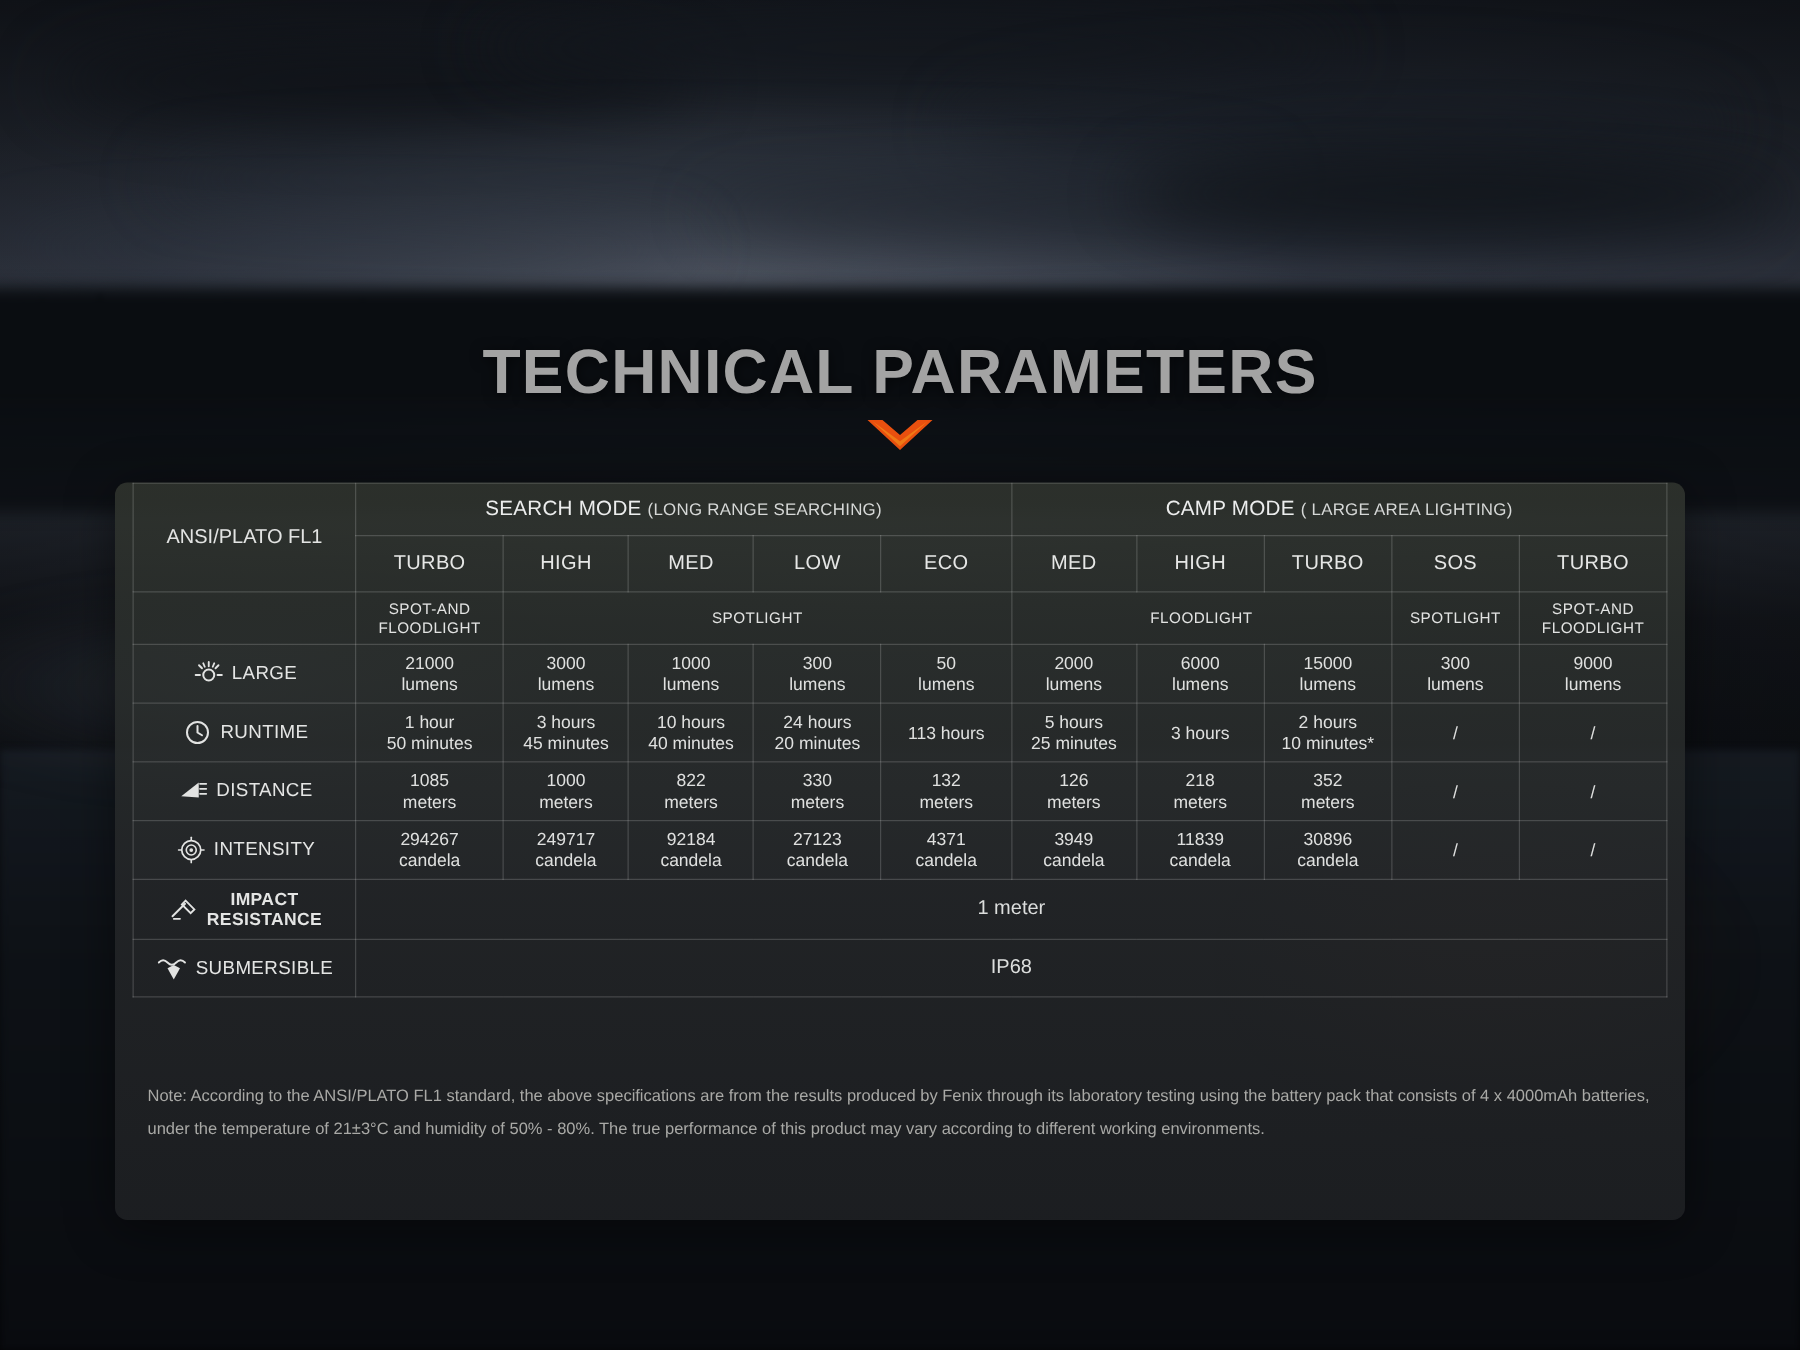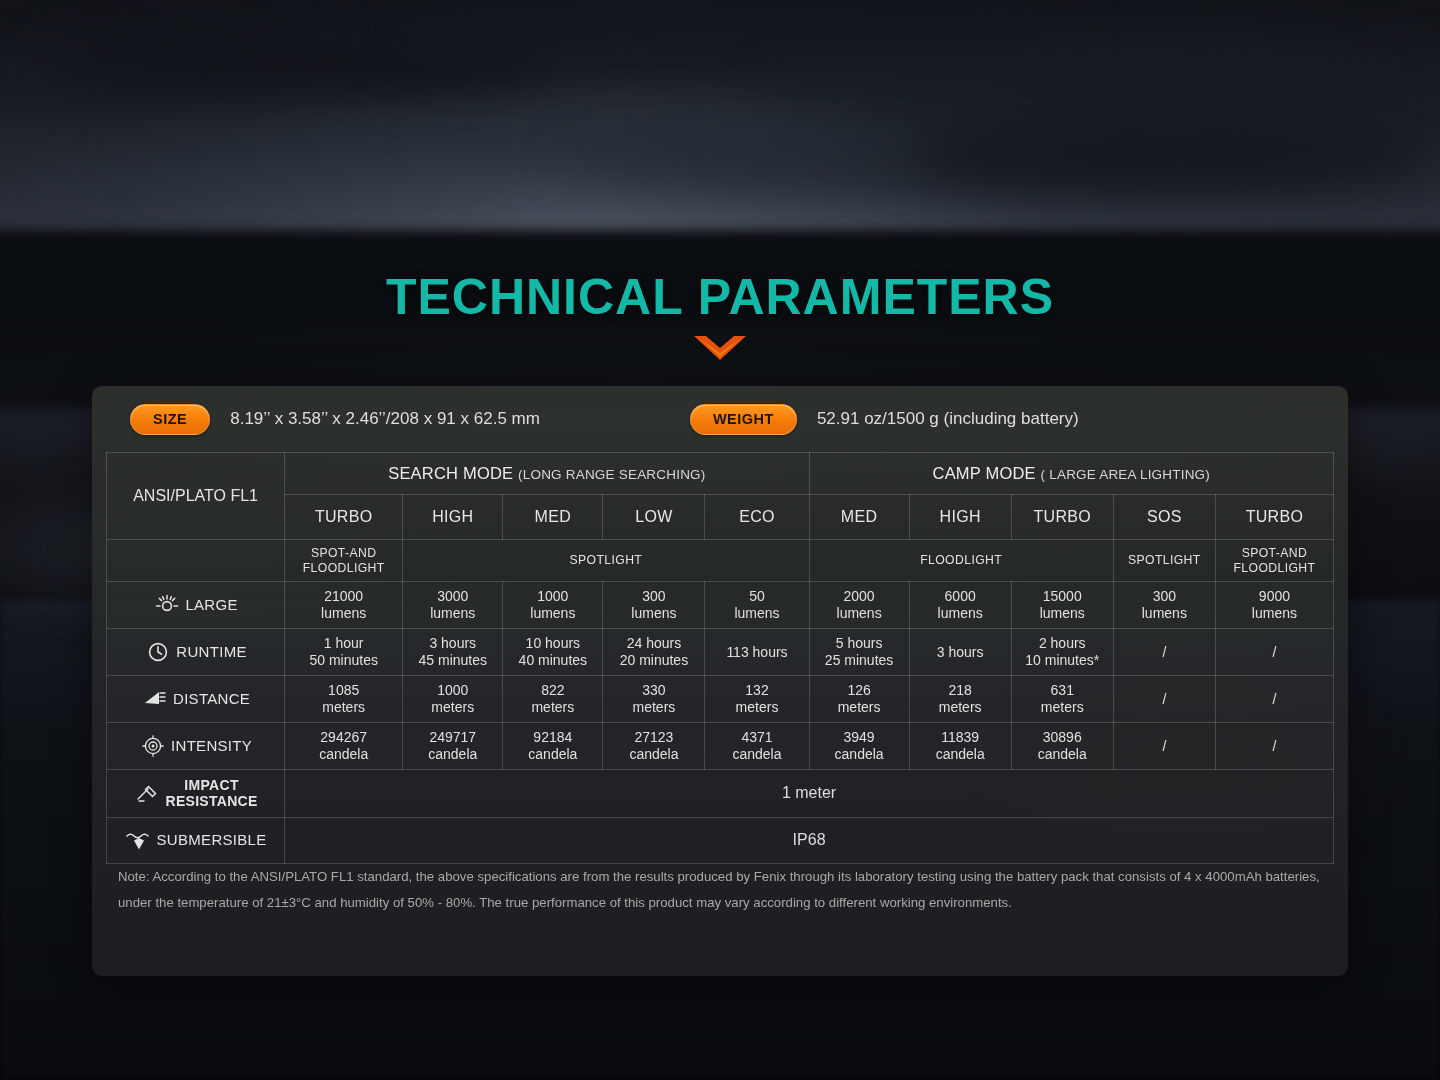"TECHNICAL PARAMETERS" .title { color: #14b8a6 -> #a3a3a3 }
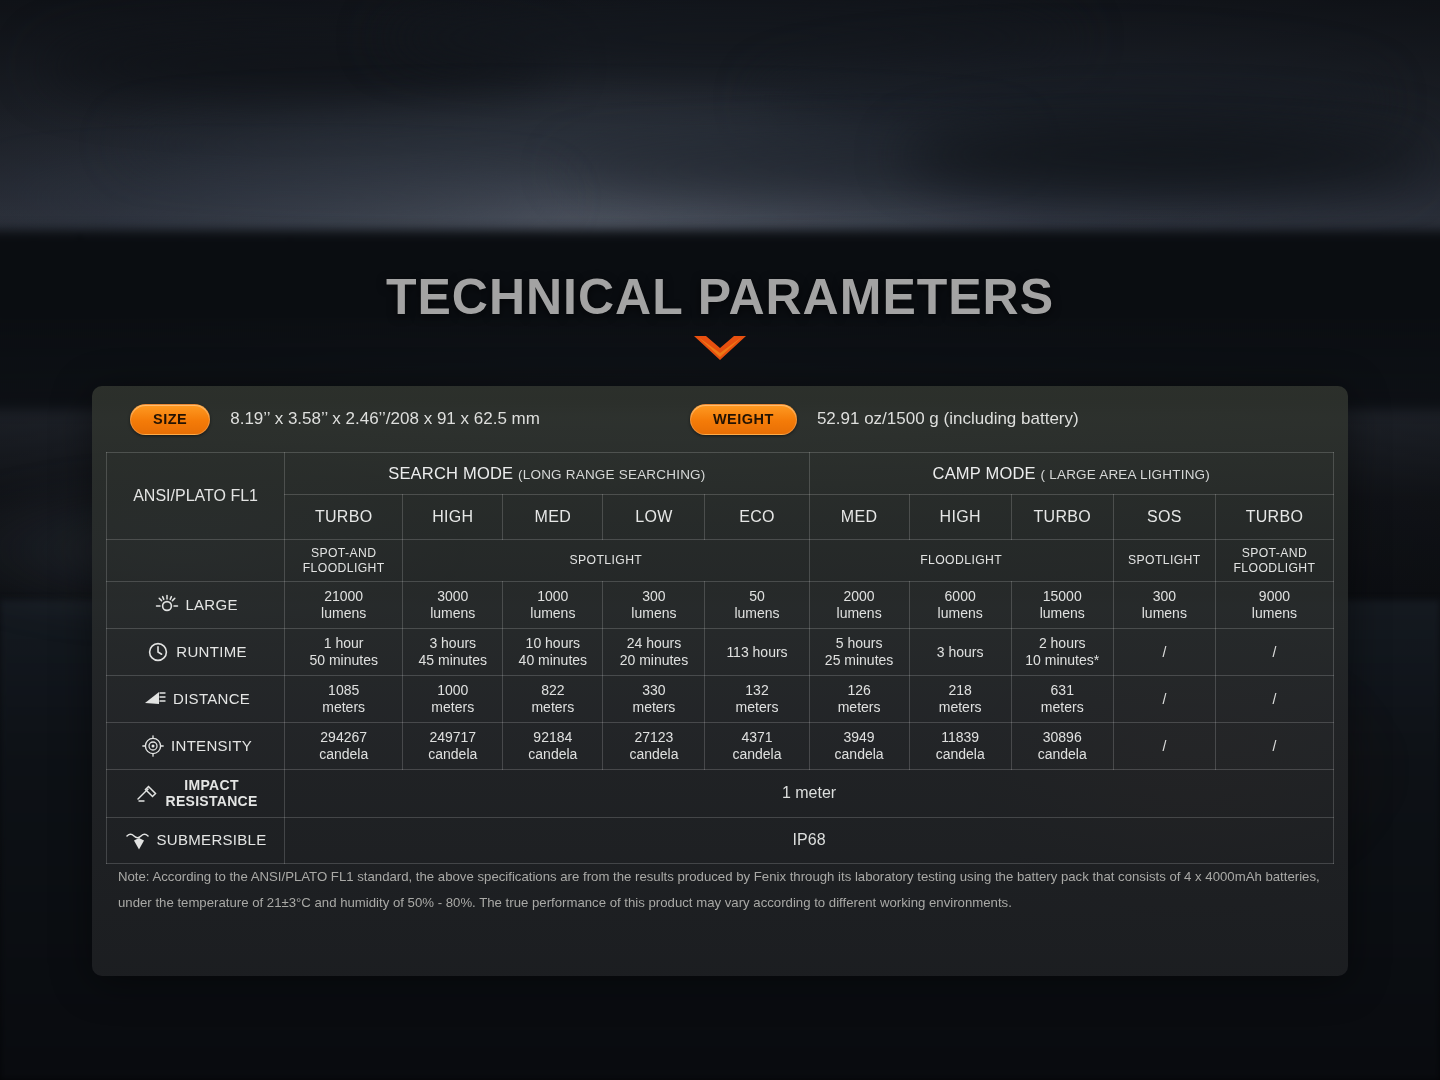"SIZE" div.hdr { html: <div> <span>SIZE</span> <span>8.19’’ x 3.58’’ x 2.46’’/208 x 91 x 62.5 mm</span> <span></span> <span>WEIGHT</span> <span>52.91 oz/1500 g (including battery)</span> </div> -> none }
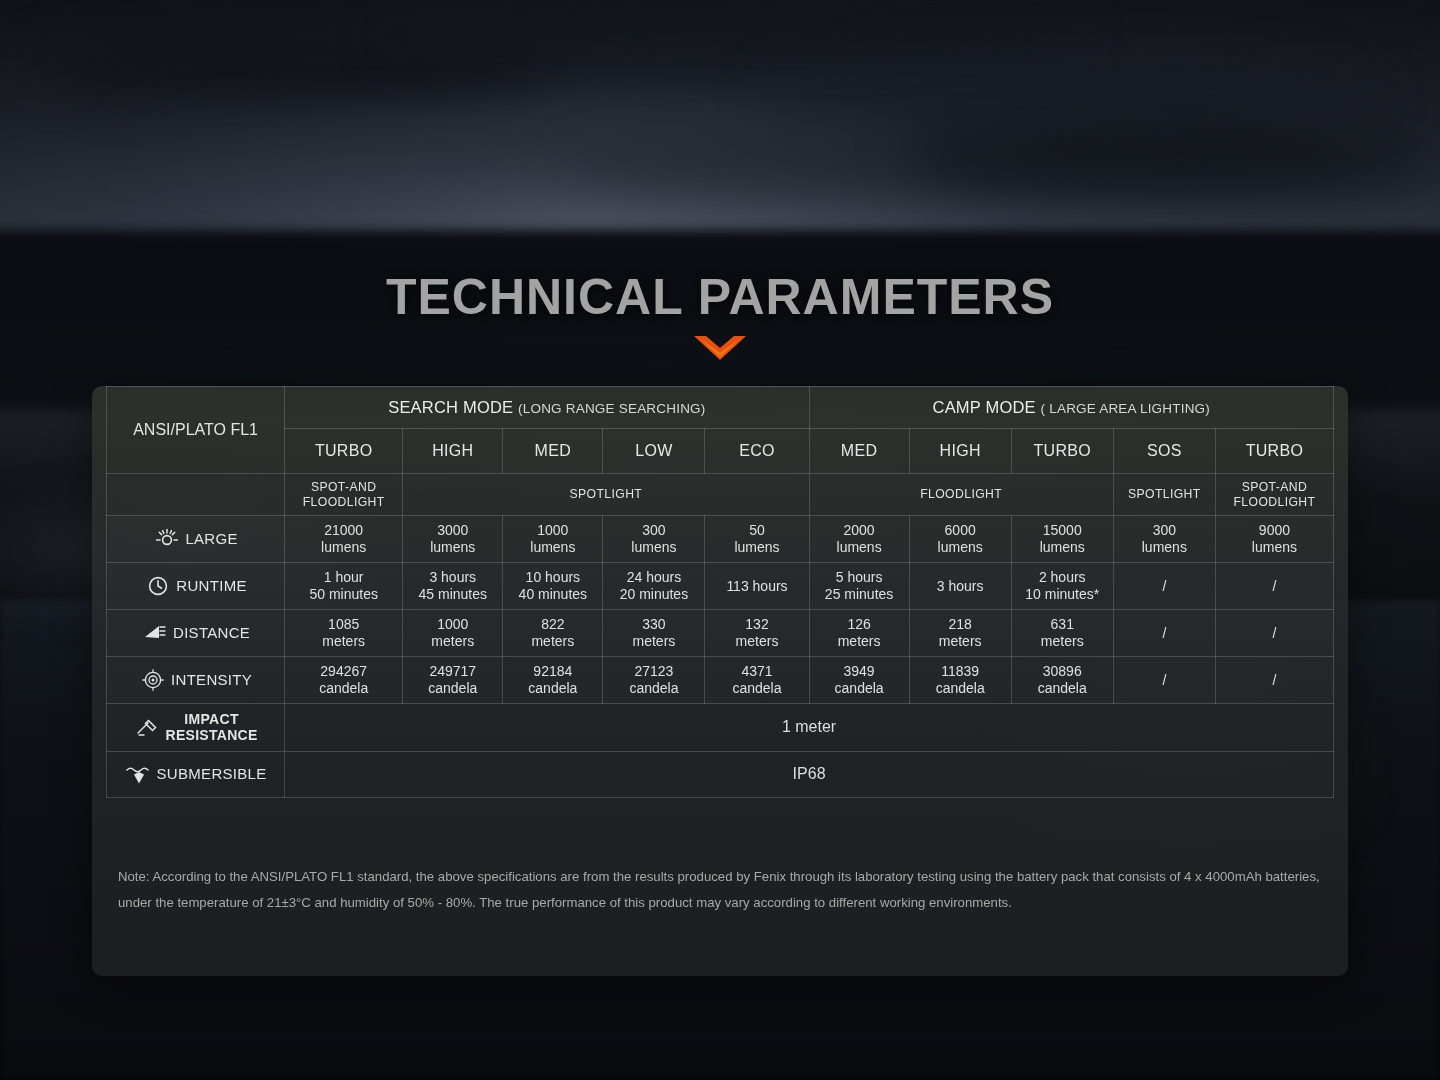"631" span { text: 631 -> 352 }
